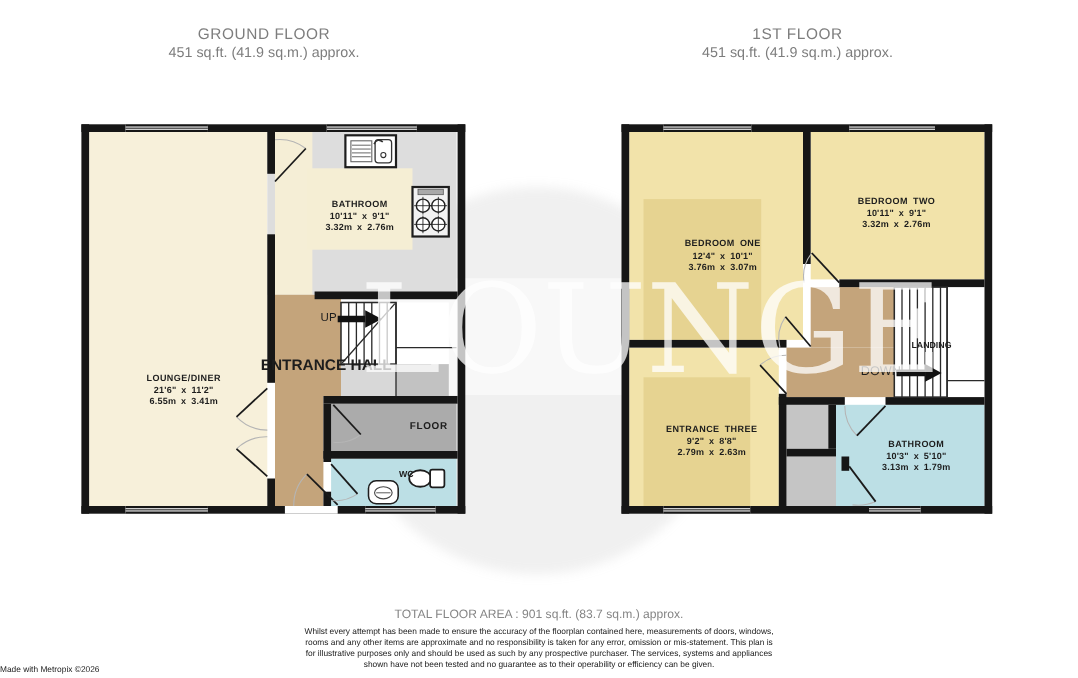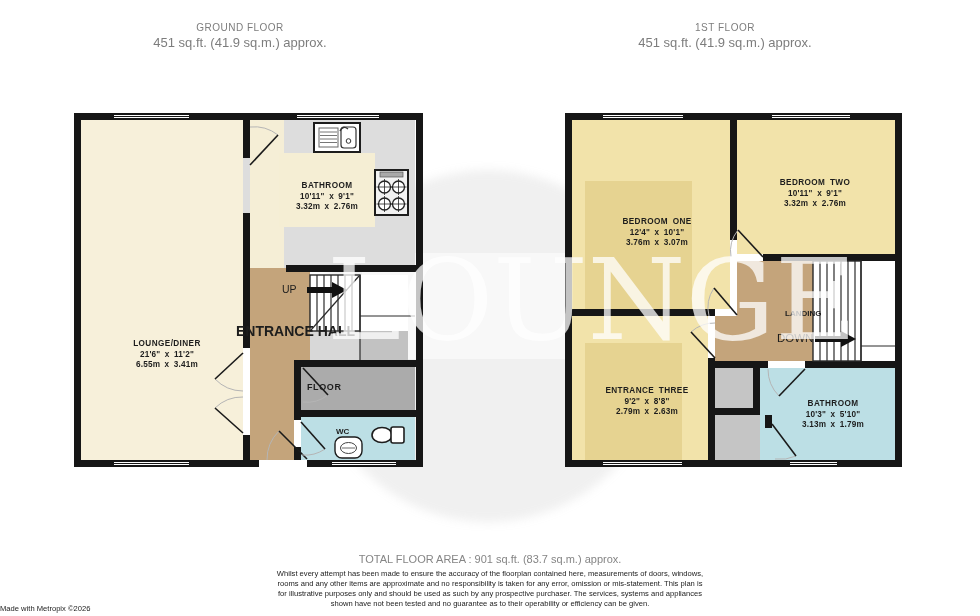"GROUND FLOOR" .hdr .t1 { font-size: 10px -> 14px }
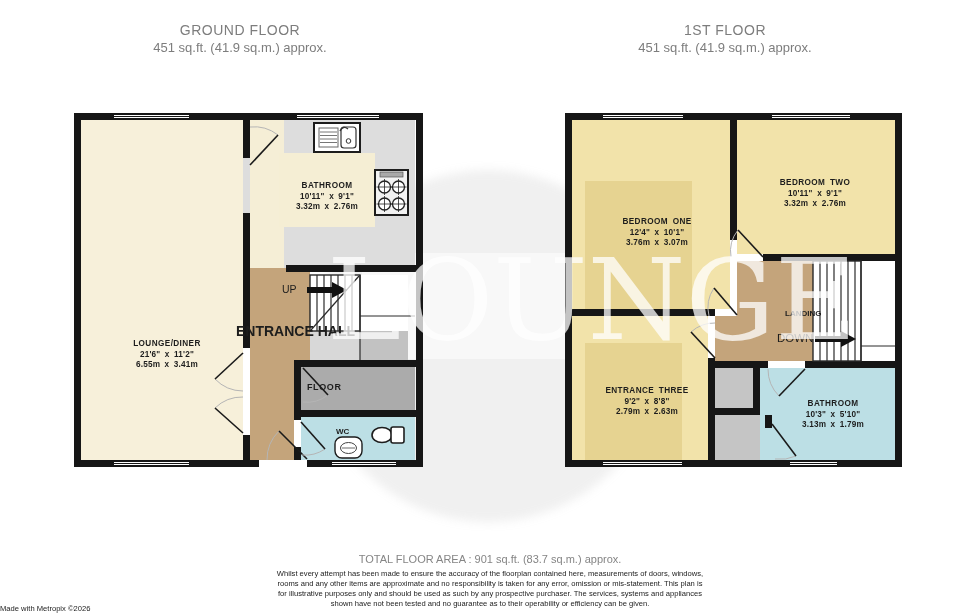"UP" .small-label { text-align: left -> right }
